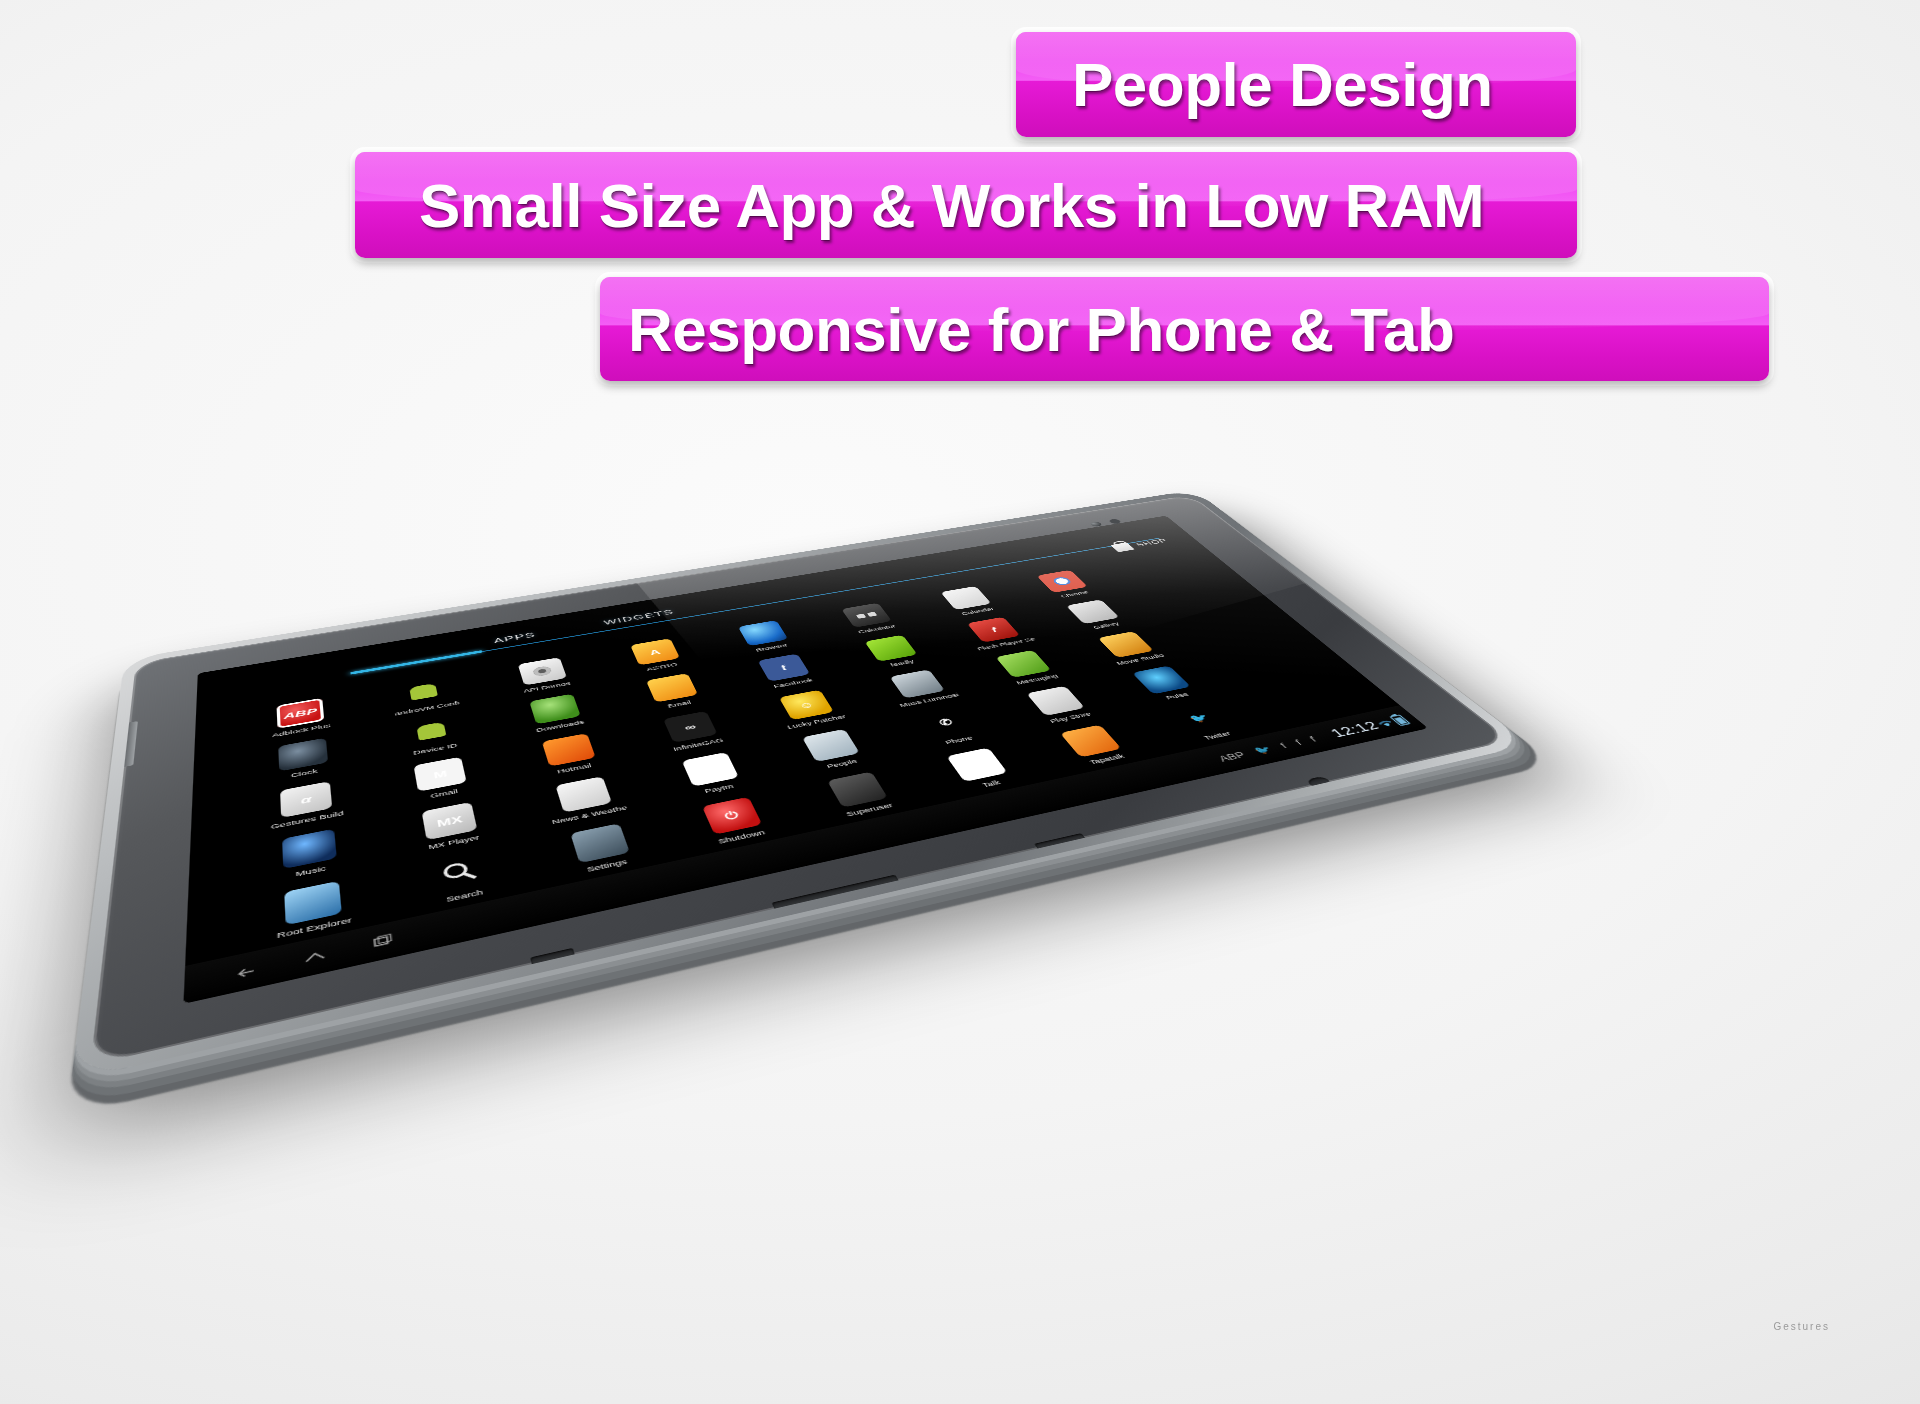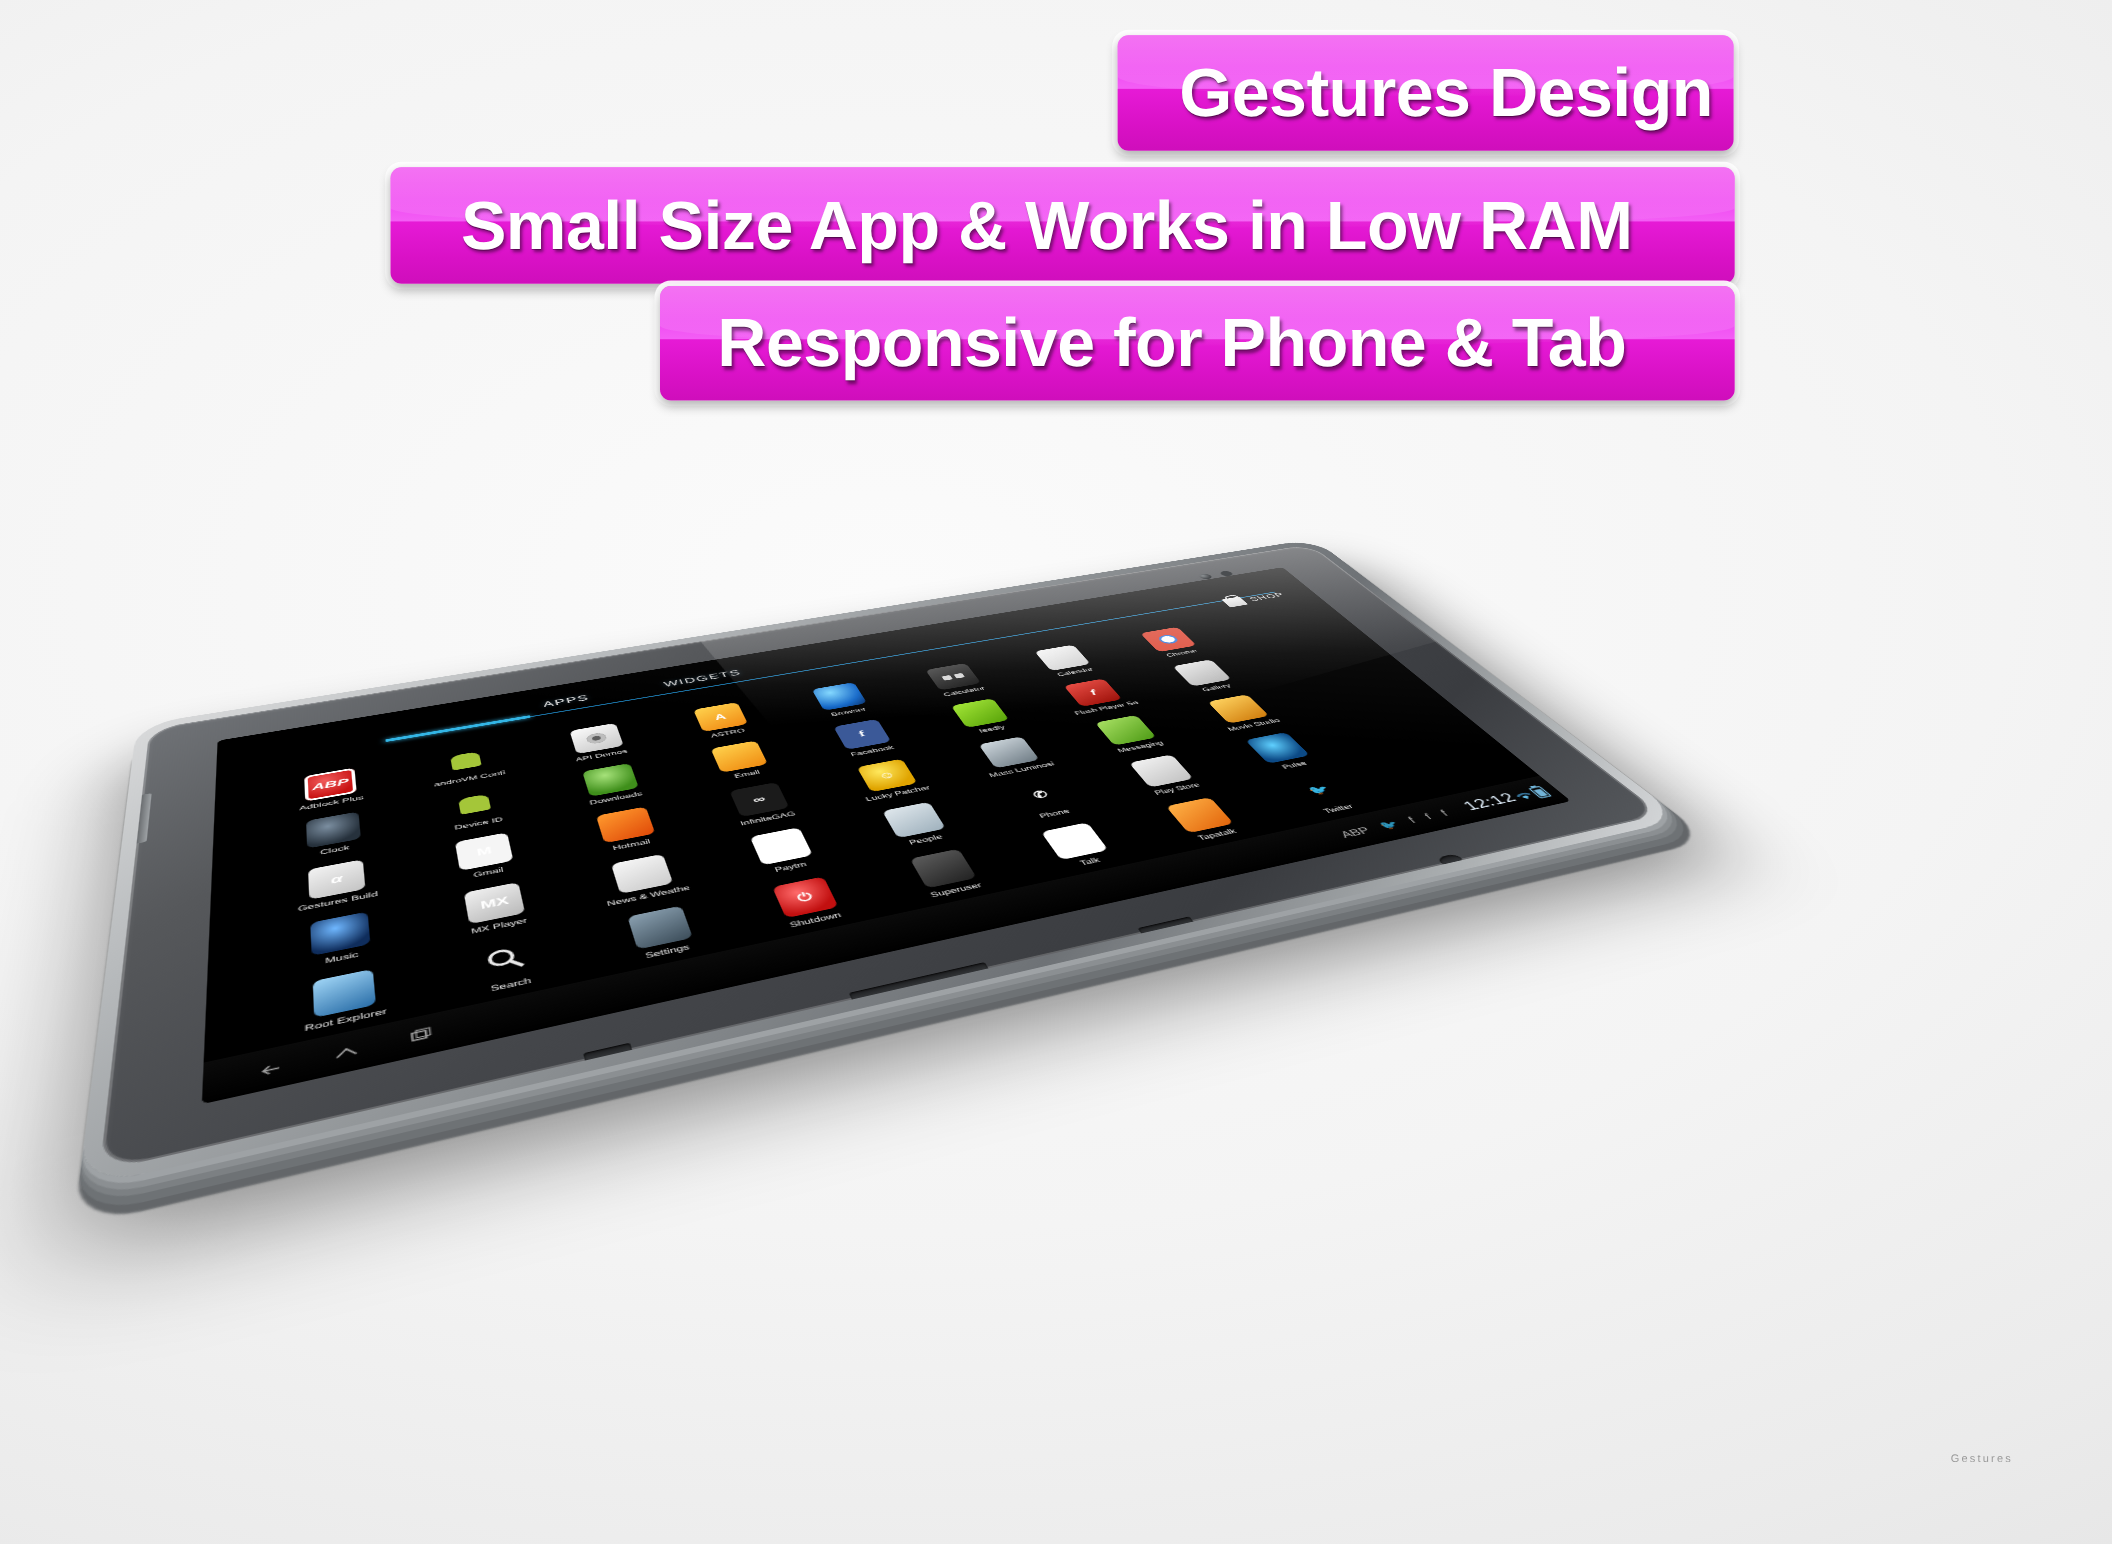"Gestures Design" span { text: Gestures -> People }
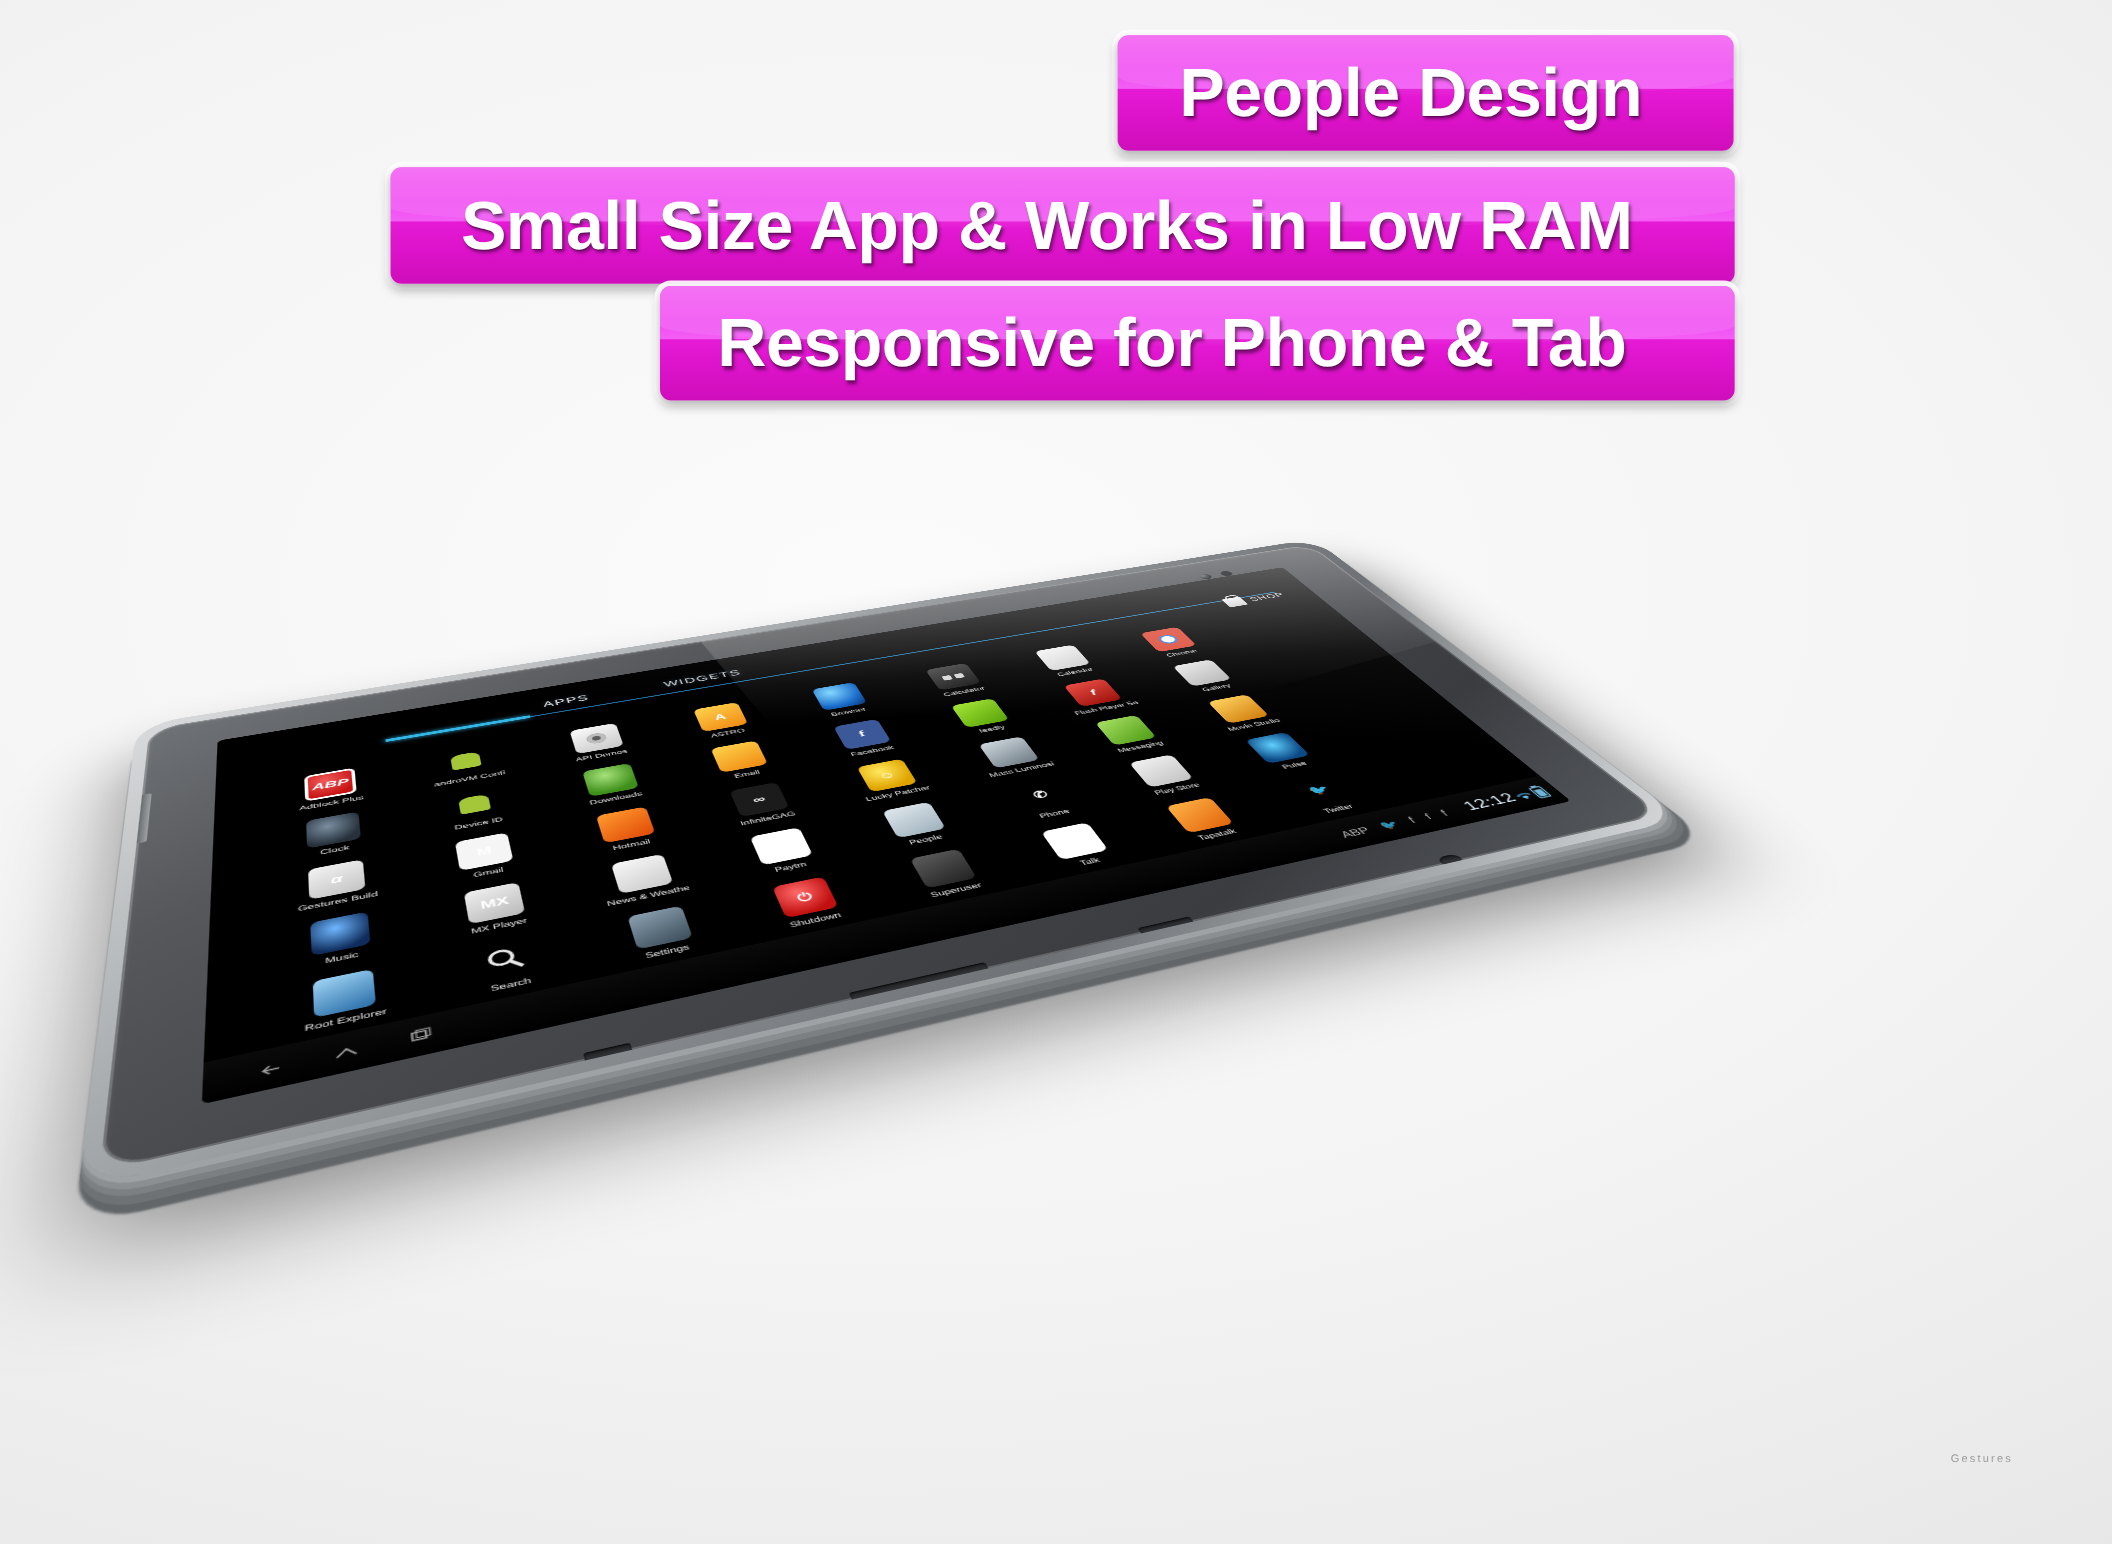"Responsive for Phone & Tab" #banner-3 { padding-left: 52px -> 28px; top: 260px -> 277px; width: 977px -> 1169px }
